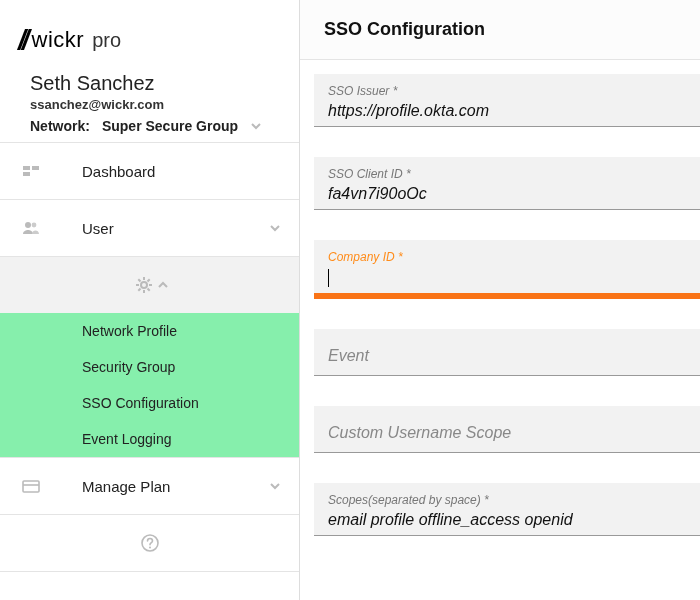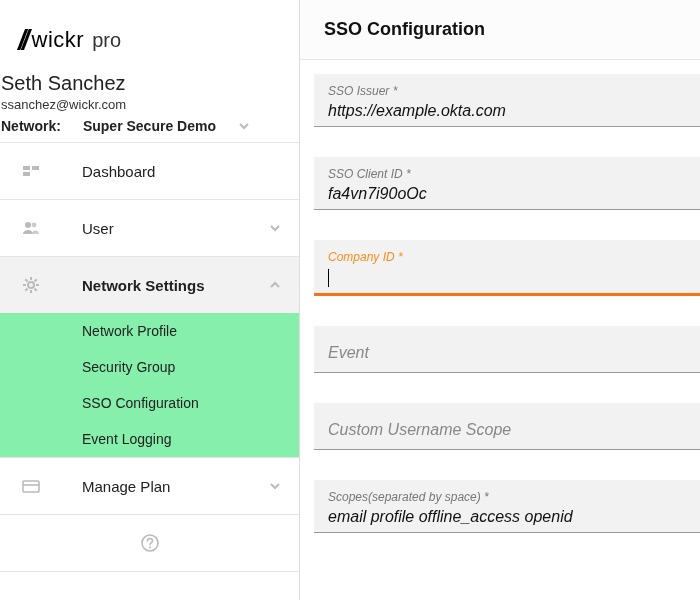"Seth Sanchez" .user-block { margin-left: none -> 20px; padding: 6px 18px 8px 1px -> 6px 18px 8px 10px }
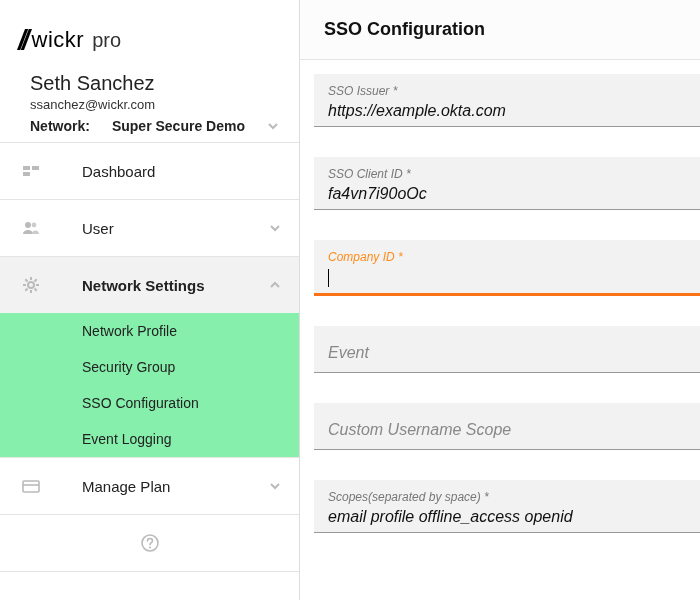"ssanchez@wickr.com" .user-email { font-weight: none -> bold }
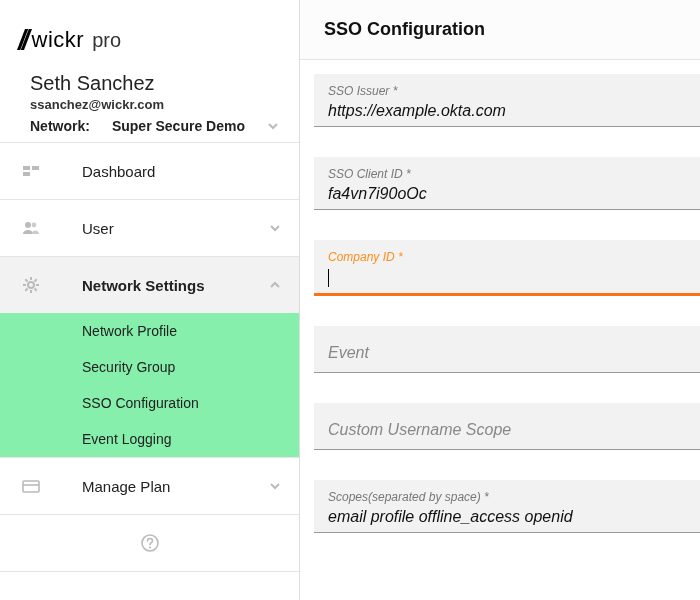"https://example.okta.com" div.field-value { text: https://example.okta.com -> https://profile.okta.com }
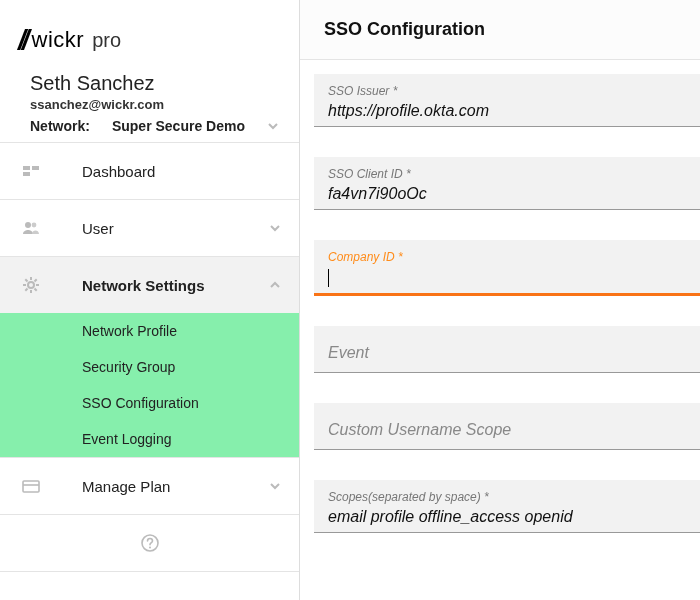"Network:" .network-row { gap: 22px -> 12px }
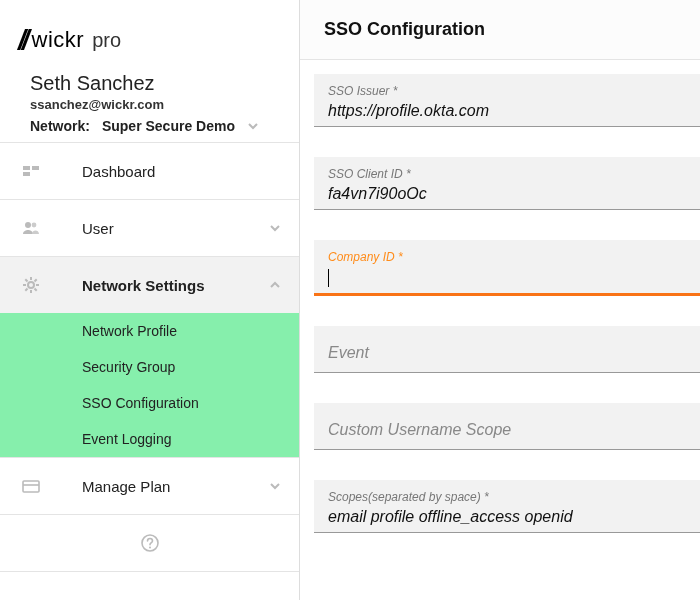"Super Secure Demo" span { text: Demo -> Group }
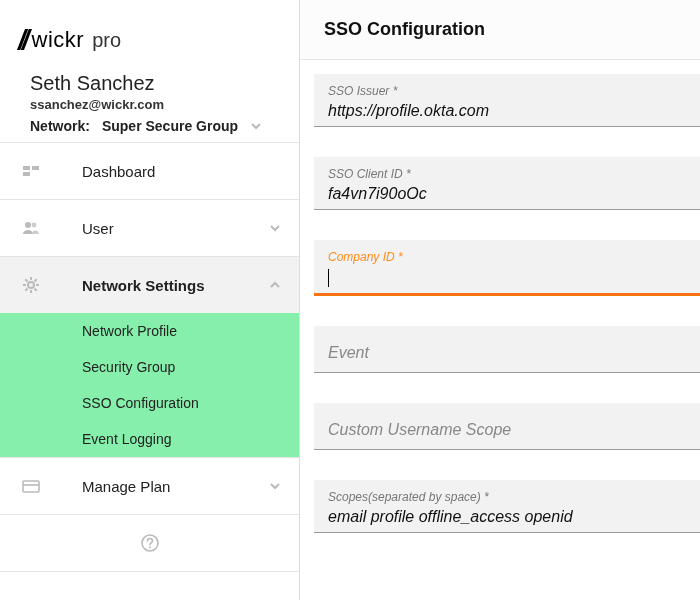"Company ID *" .field.focused { border-bottom: 3px solid #f97316 -> 6px solid #f97316 }
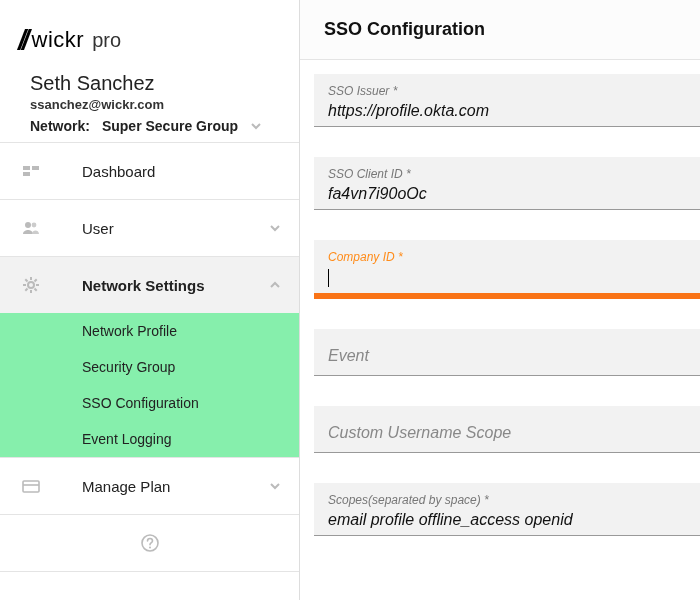"Network Settings" span.label { html: <span>Network Settings</span> -> none }
